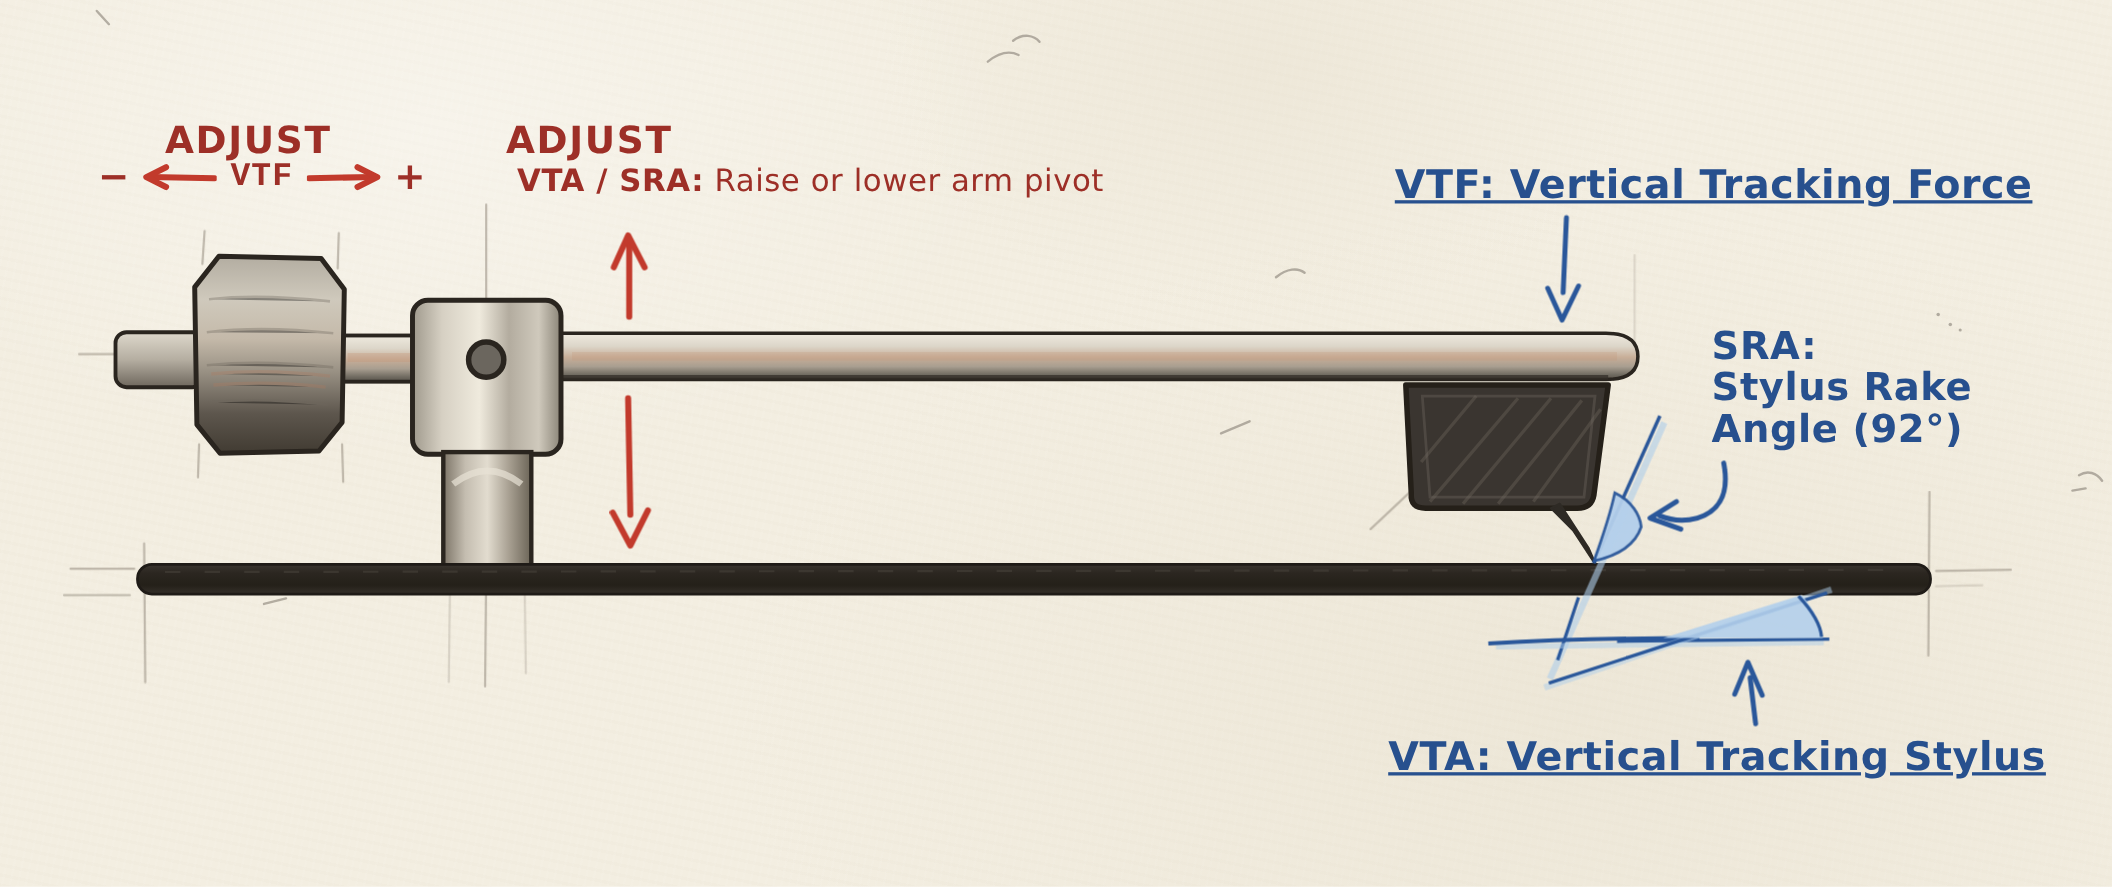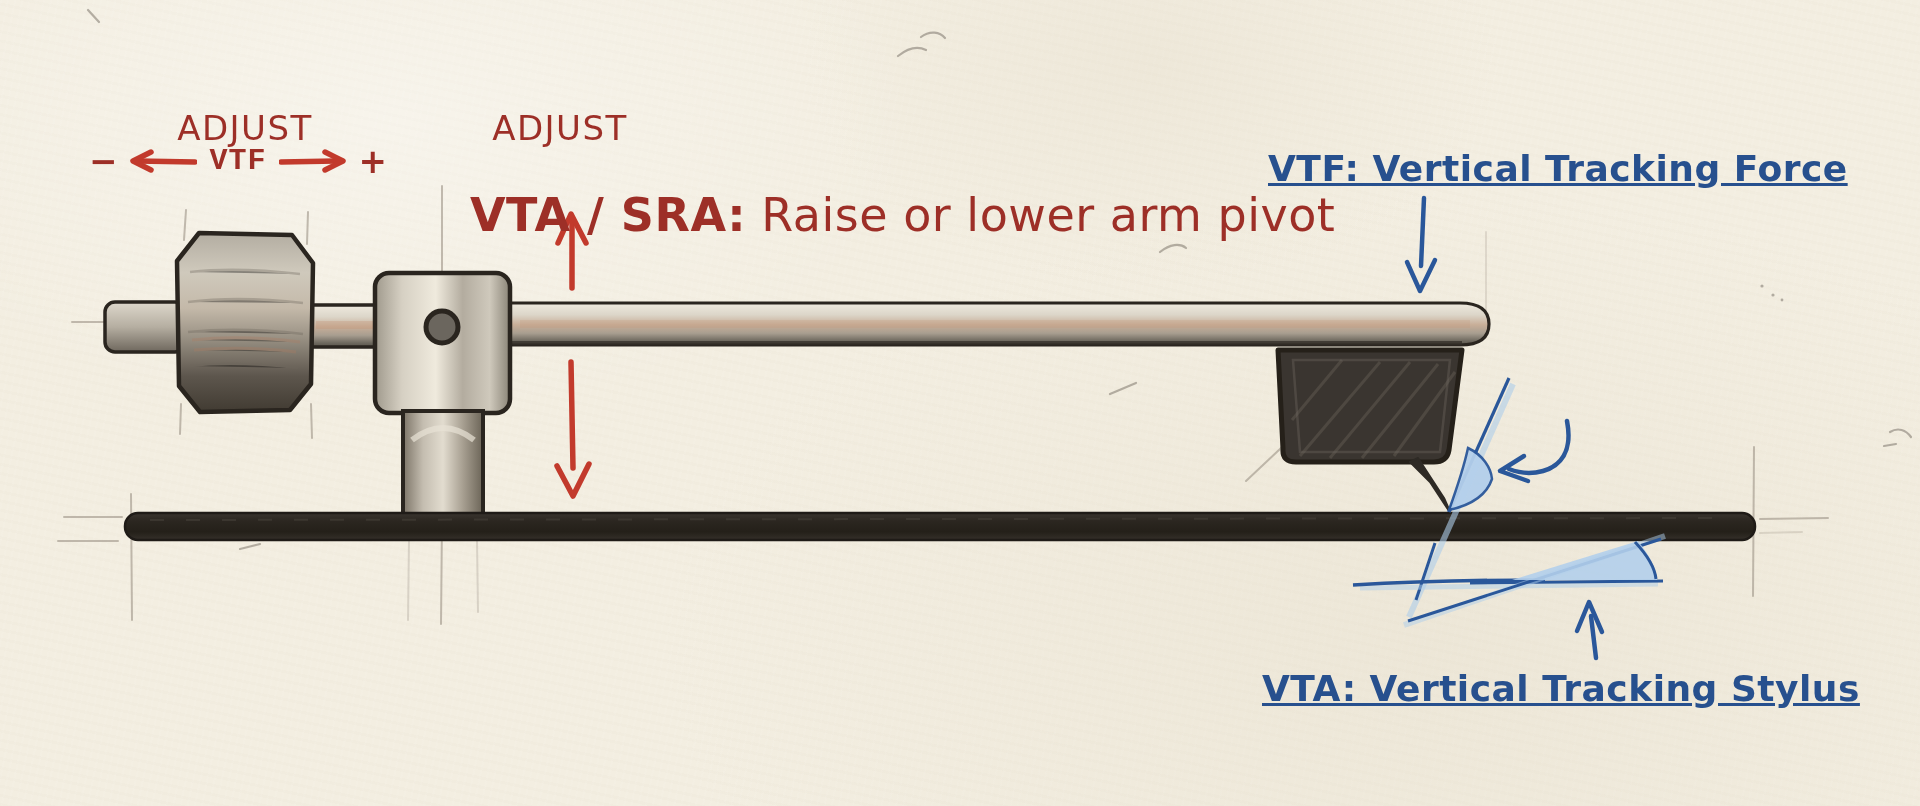"ADJUST" .adjust-title { font-weight: 400 -> 700; text-align: center -> none }
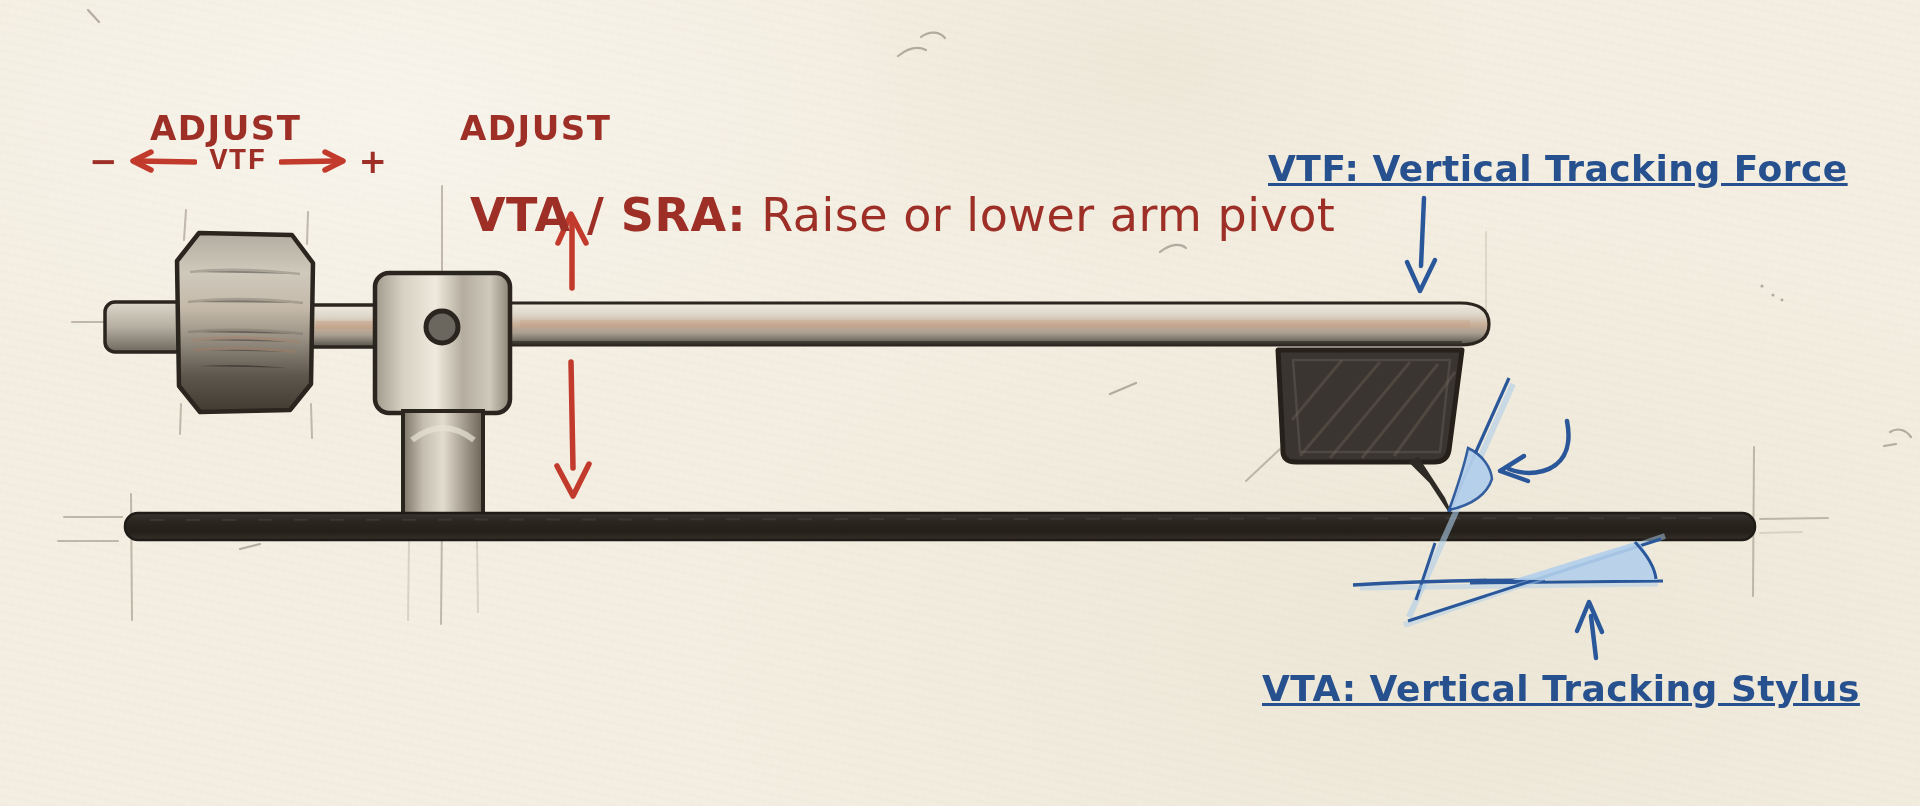"VTA / SRA: Raise or" .red-line { font-size: 46px -> 28px; margin-top: 40px -> none }
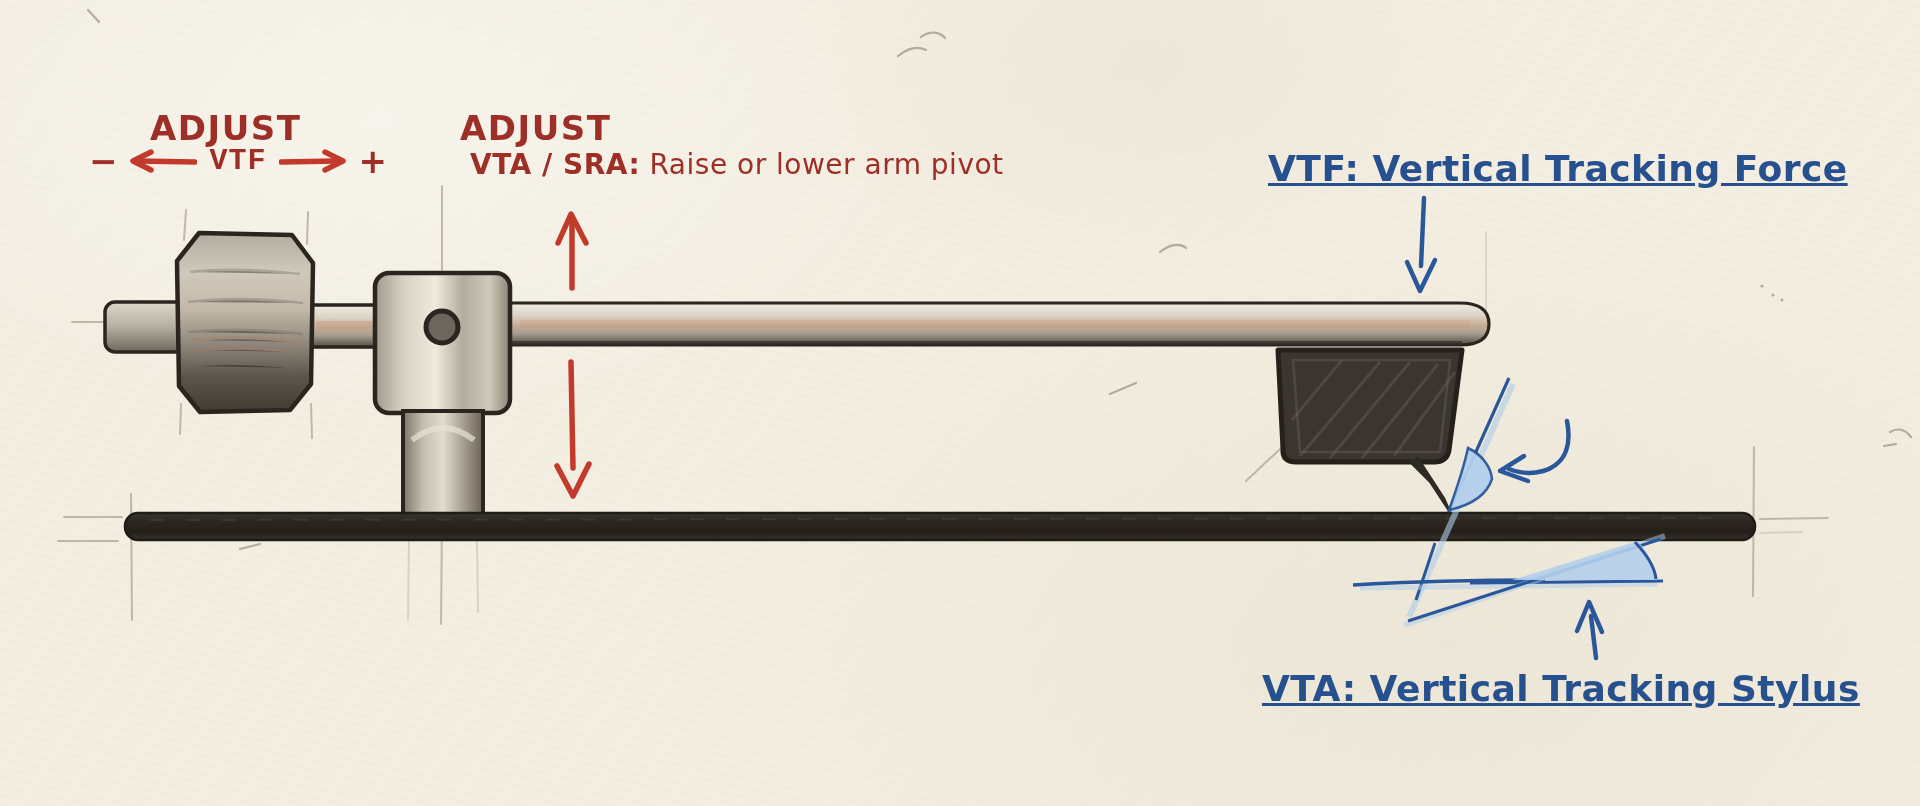"SRA:" div.lbl { html: none -> <div> <div>SRA:</div> <div>Stylus Rake</div> <div>Angle (92°)</div> </div> }
